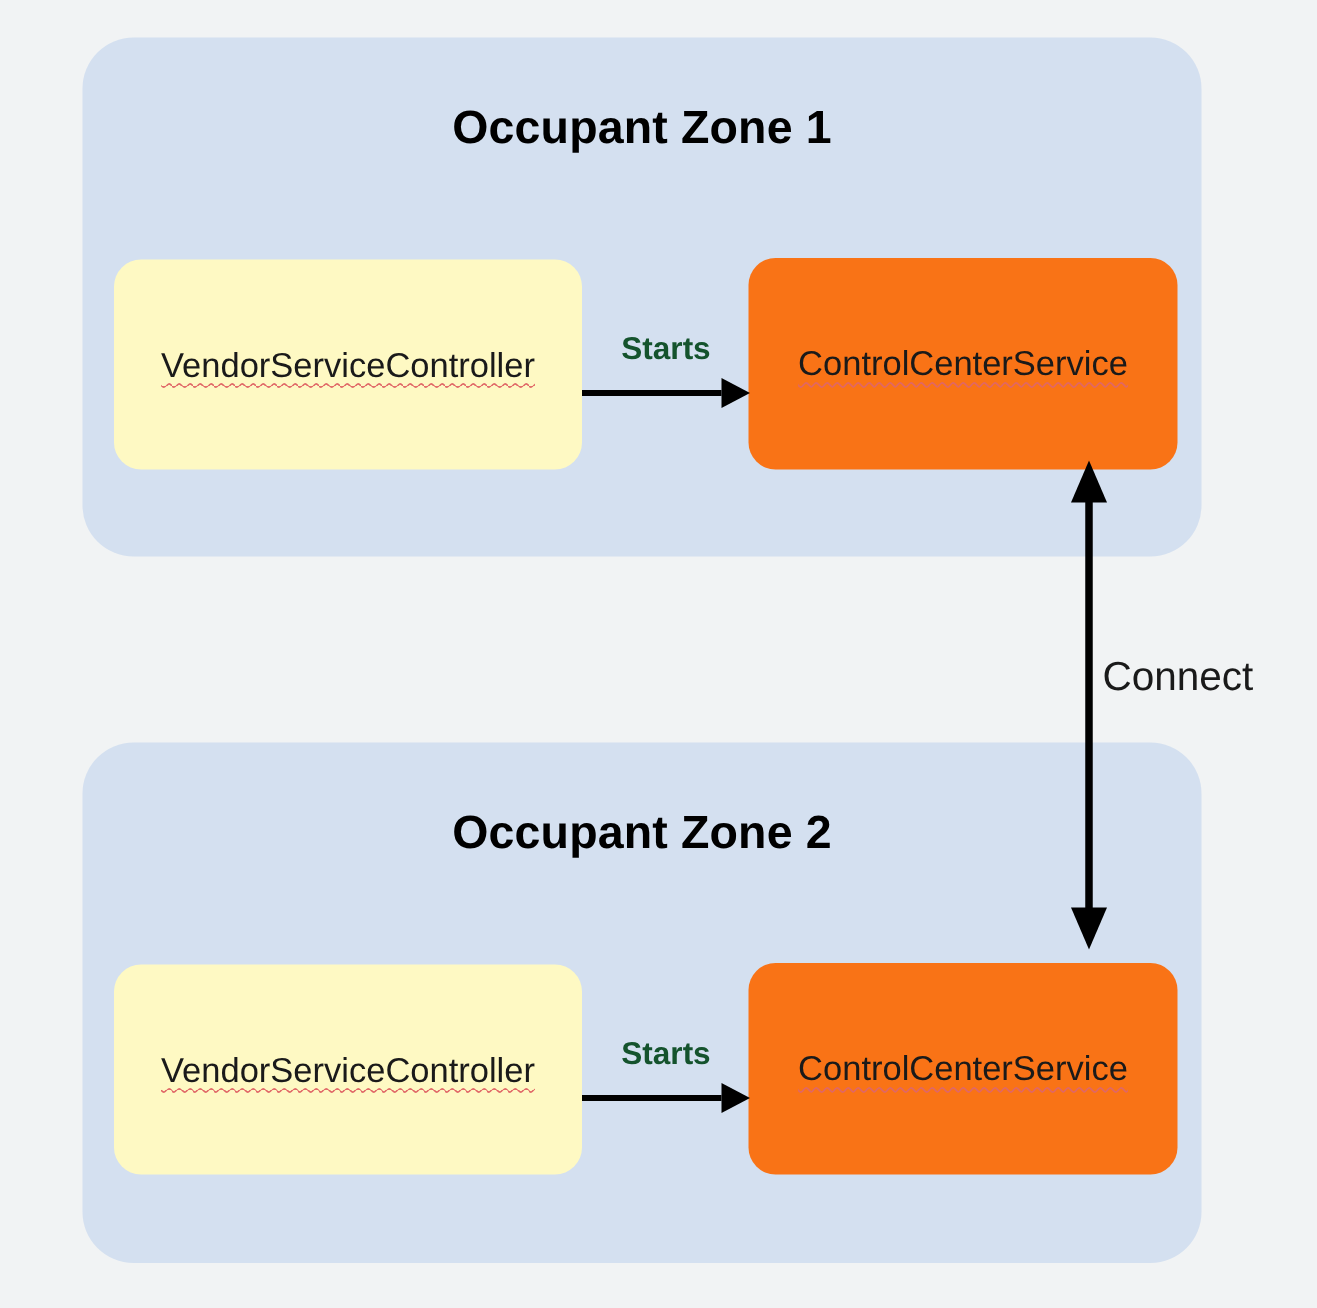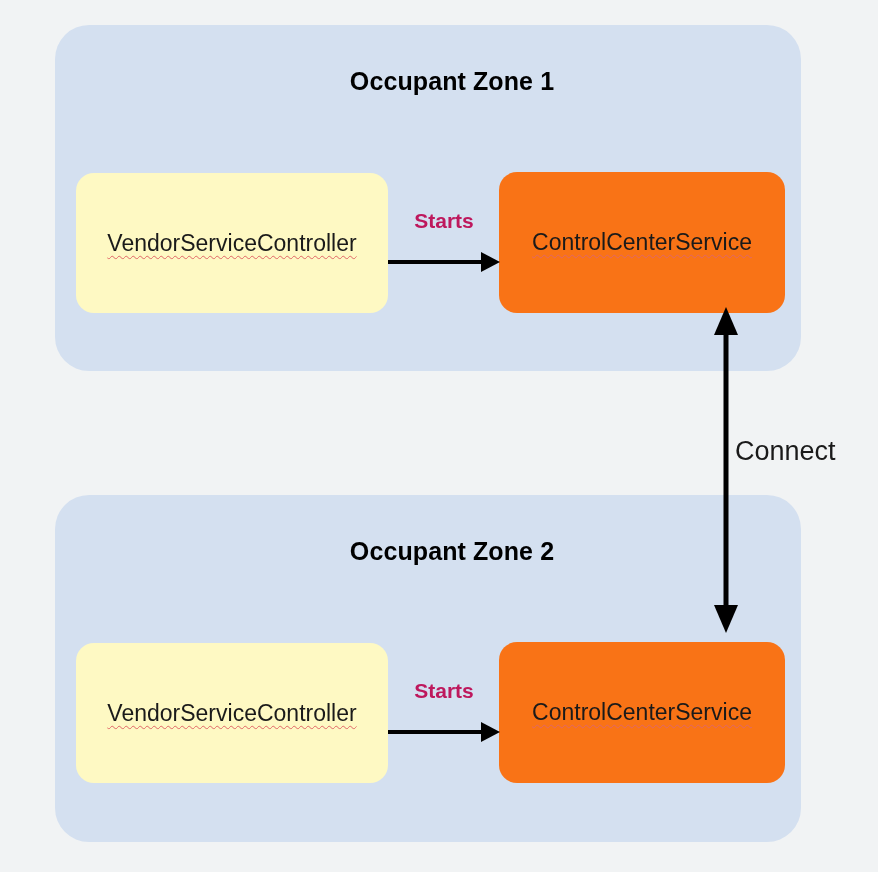"Occupant Zone 1" .zone-title { font-size: 25px -> 31px; padding-left: 24px -> none }
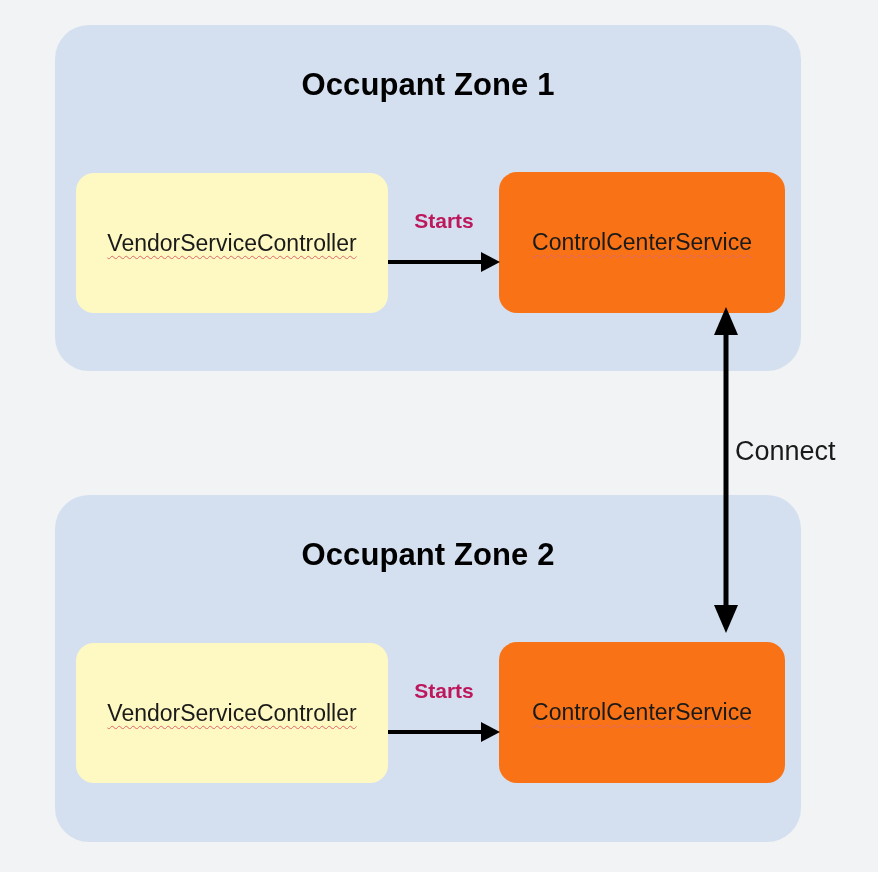"Starts" .starts-label { color: #be185d -> #14532d; top: 0 -> 12px }
